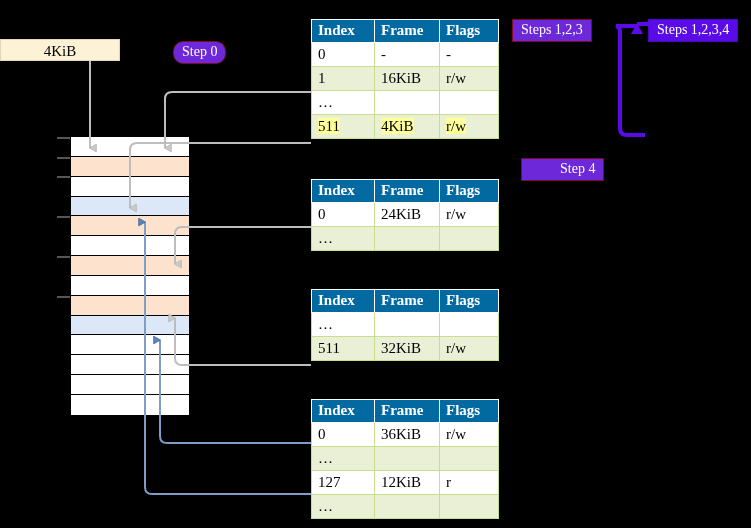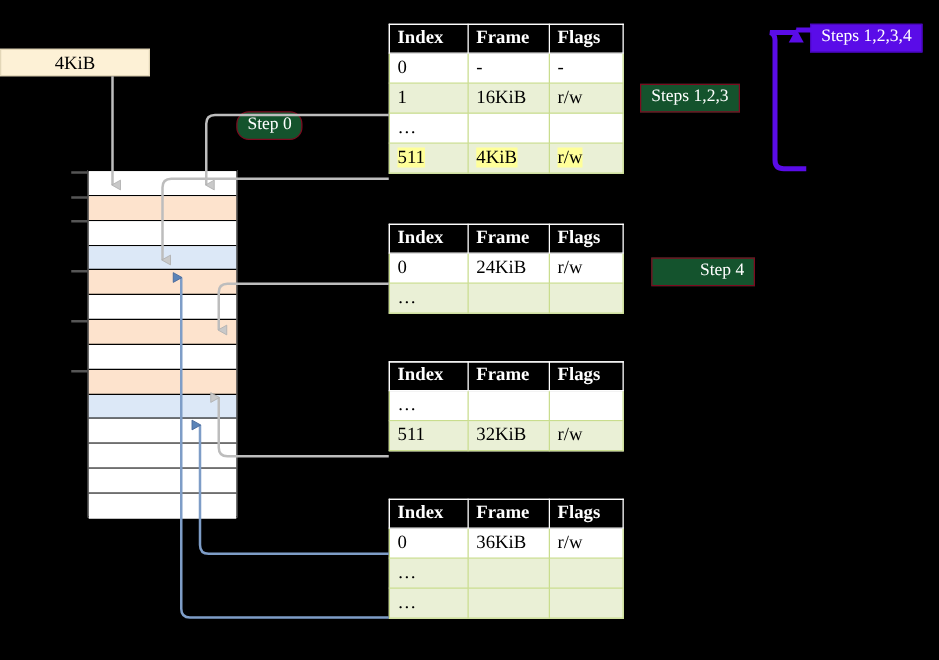"Index" .ptable th { background: #000000 -> #0369a1 }
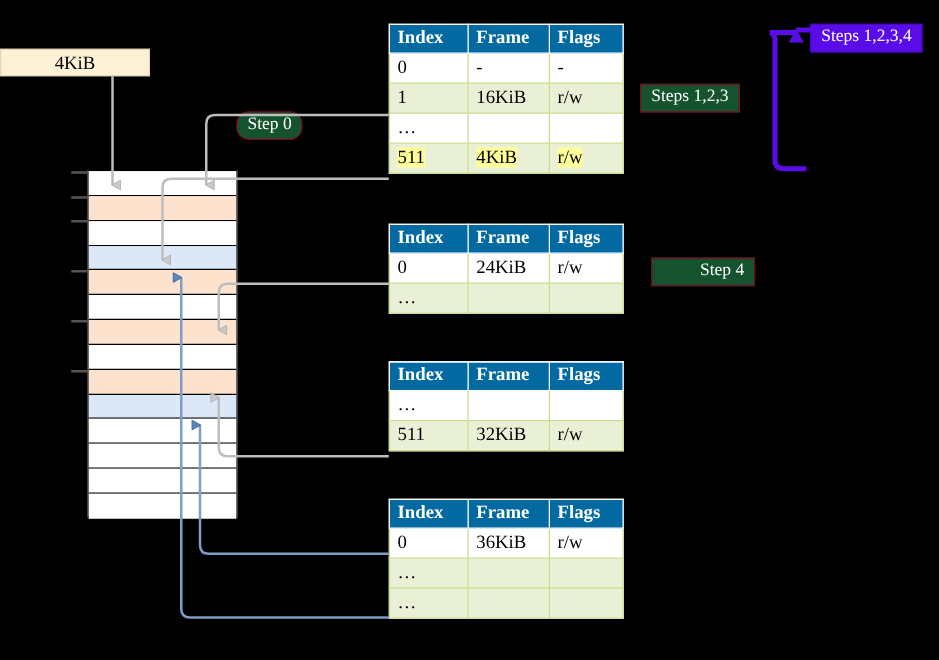"Steps 1,2,3" .badge-crimson { background: #14532d -> #6d28d9; margin-top: 48px -> none }
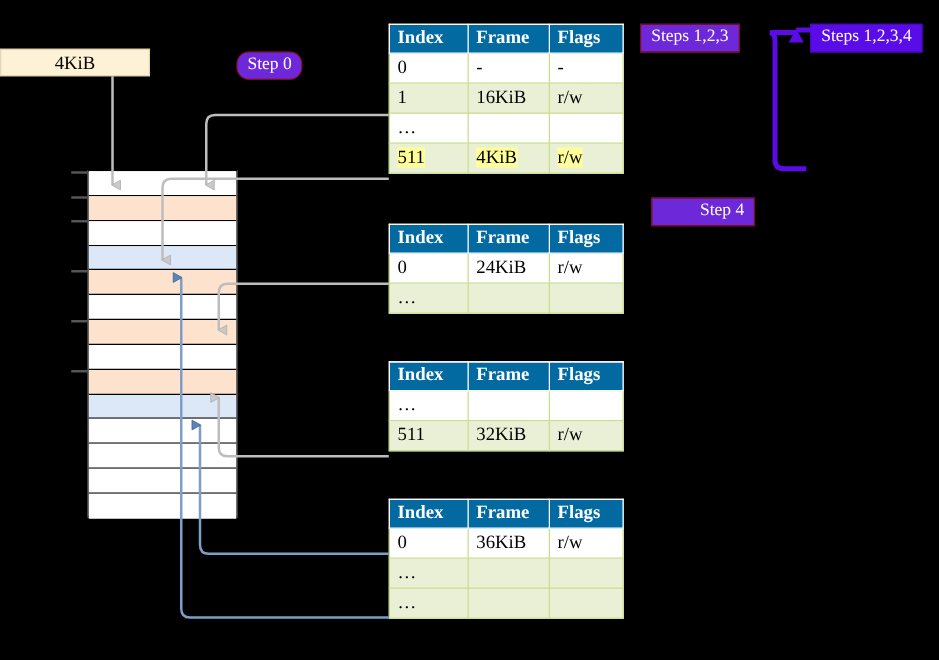"Step 0" #badge-step0 { left: 189px -> 173px }
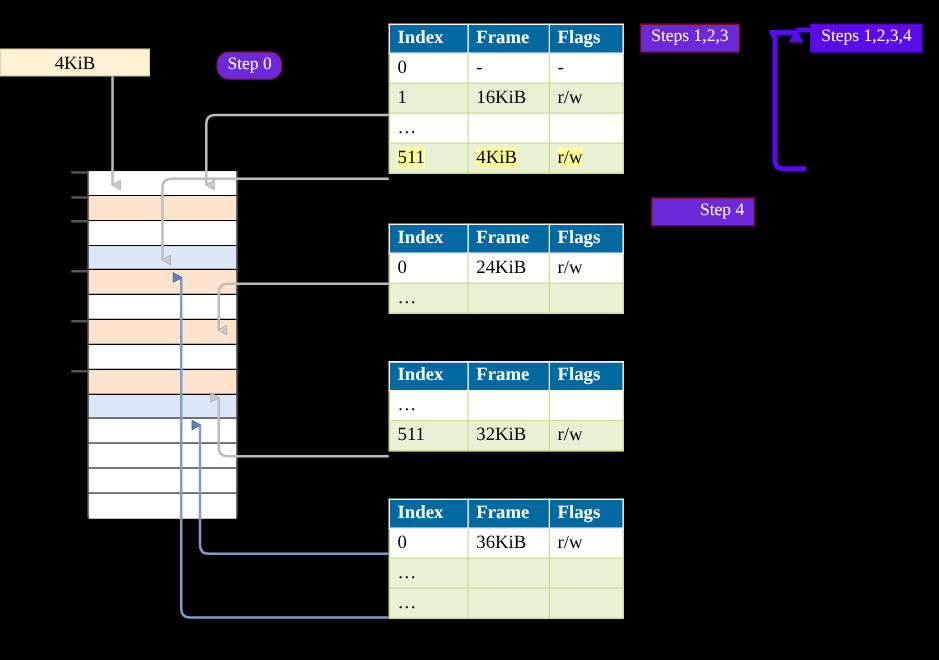"127" tr.plain { html: none -> <tr> <td>127</td> <td>12KiB</td> <td>r</td> </tr> }
